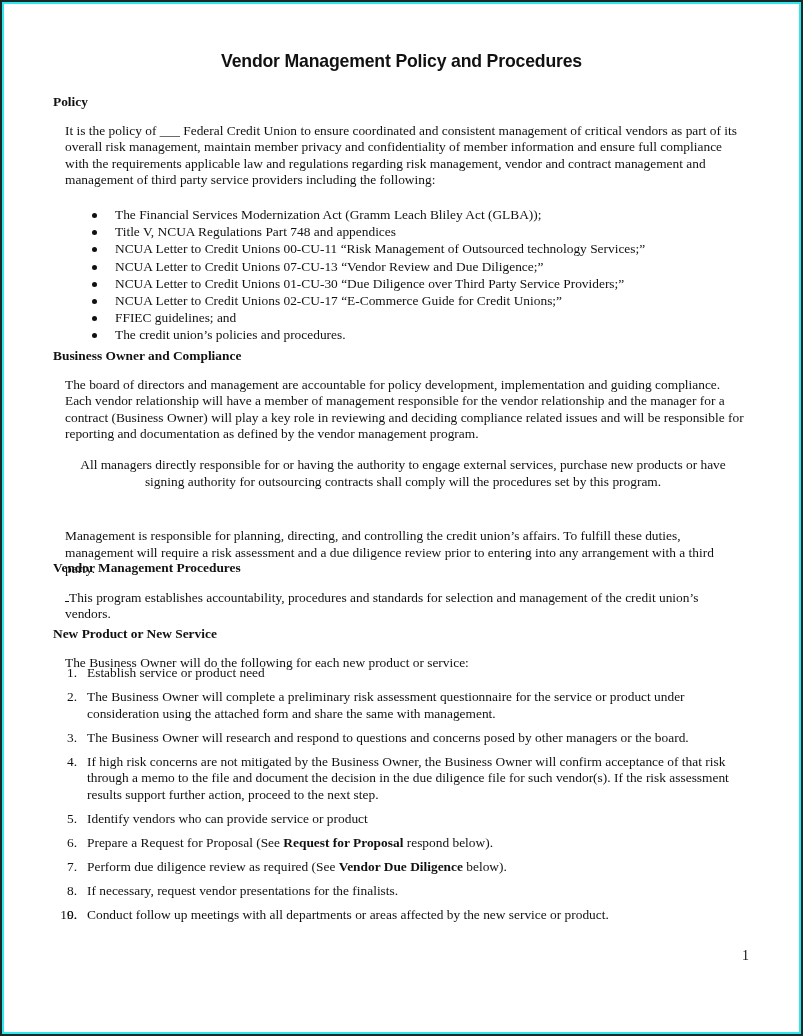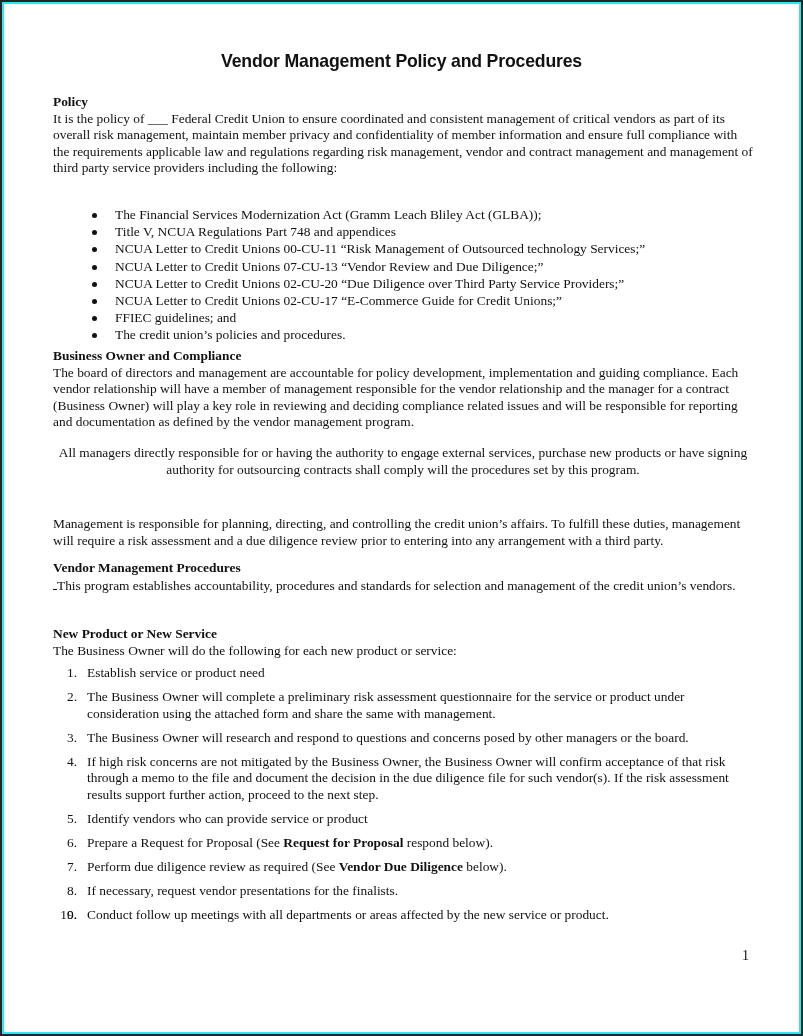"It is the policy of" p { margin: 0 -> 12px }
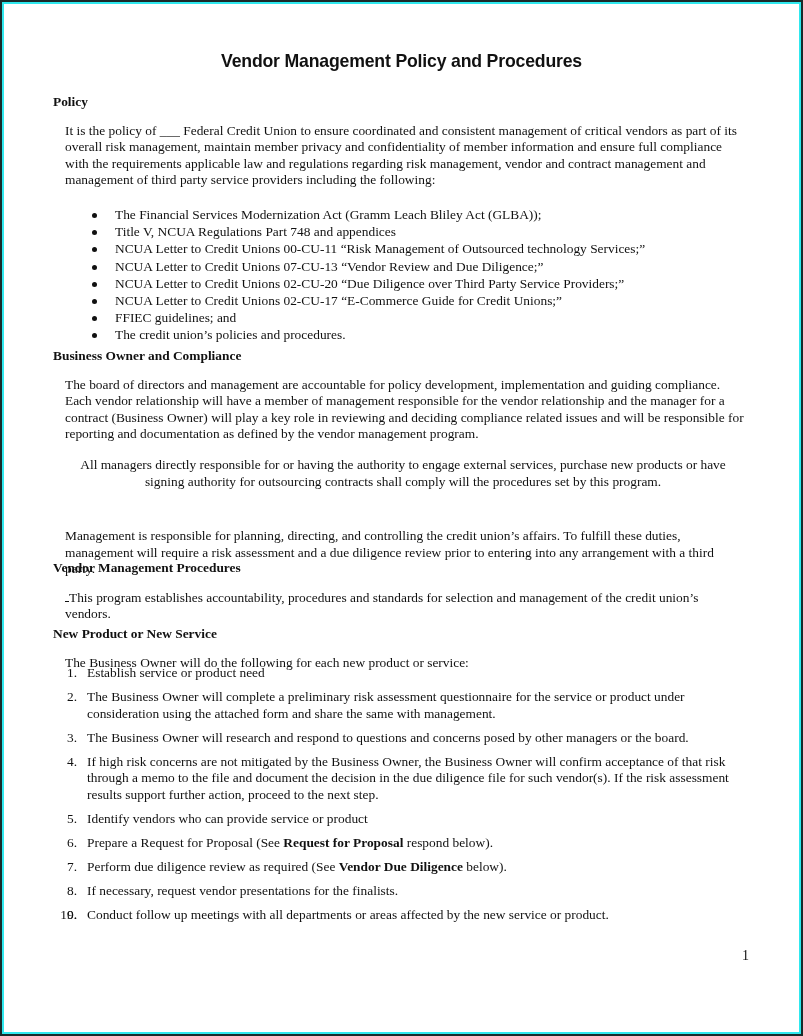"NCUA Letter to Credit Unions 02-CU-20" span { text: 02-CU-20 -> 01-CU-30 }
